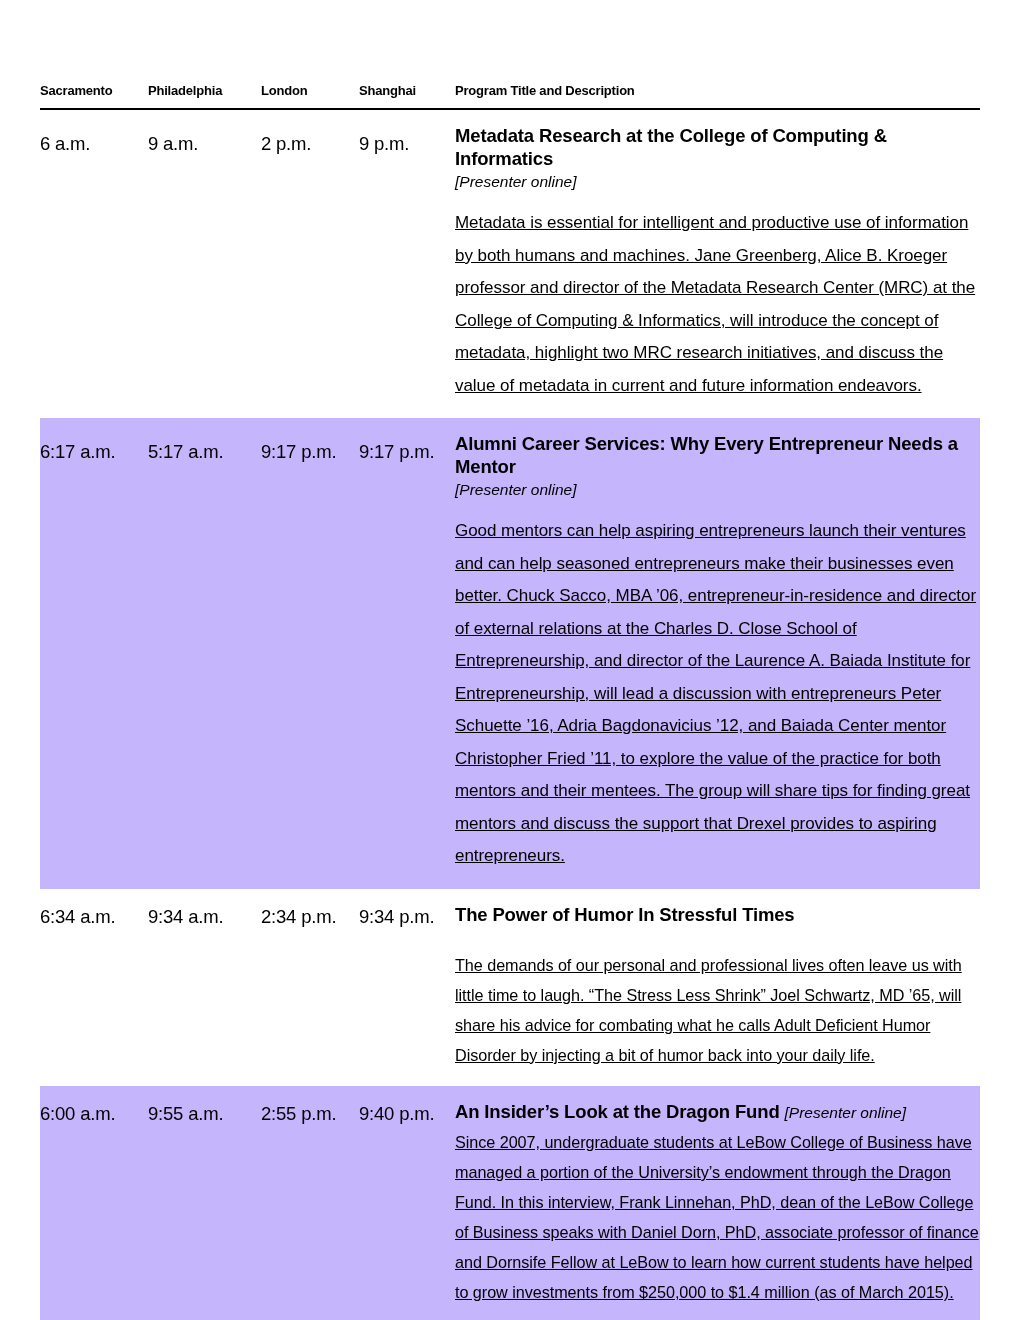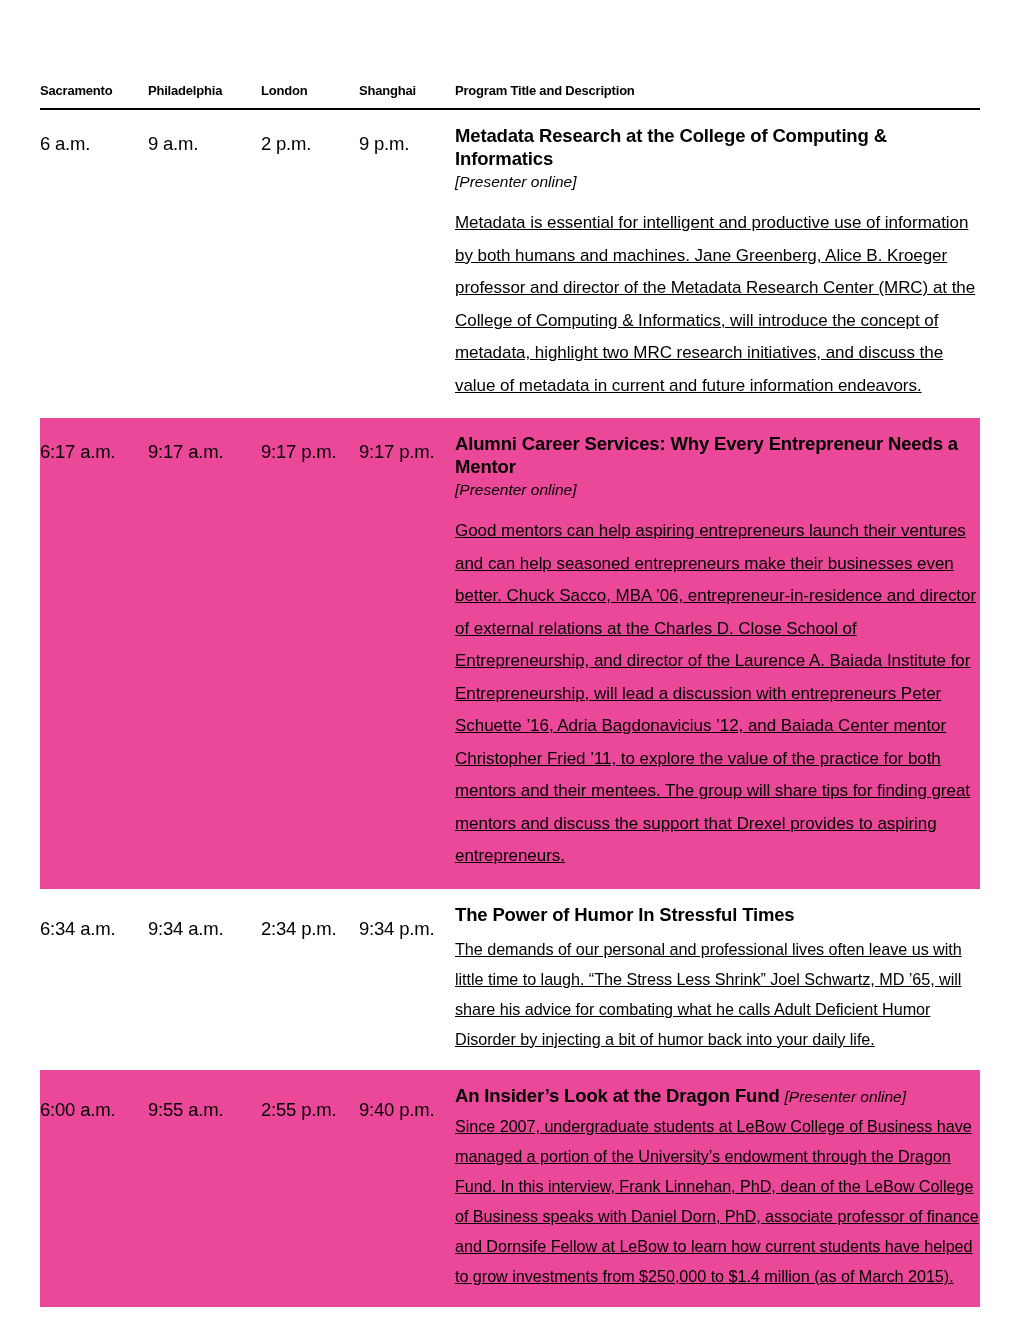"6:17 a.m." tbody tr.shaded td { background: #ec4899 -> #c4b5fd }
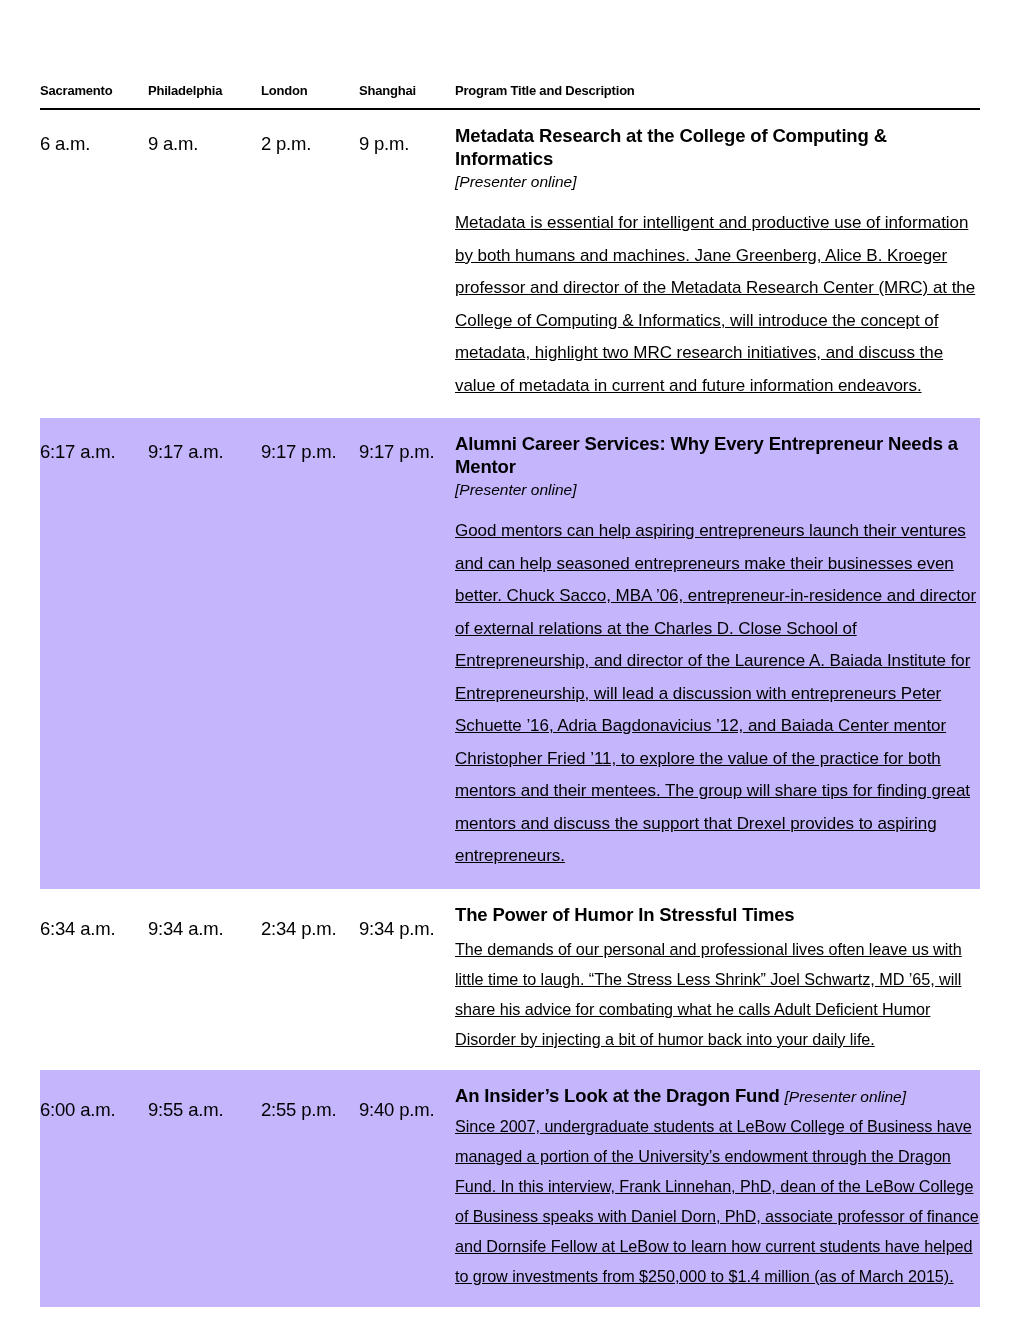"9:17 a.m." td.time { text: 9:17 -> 5:17 }
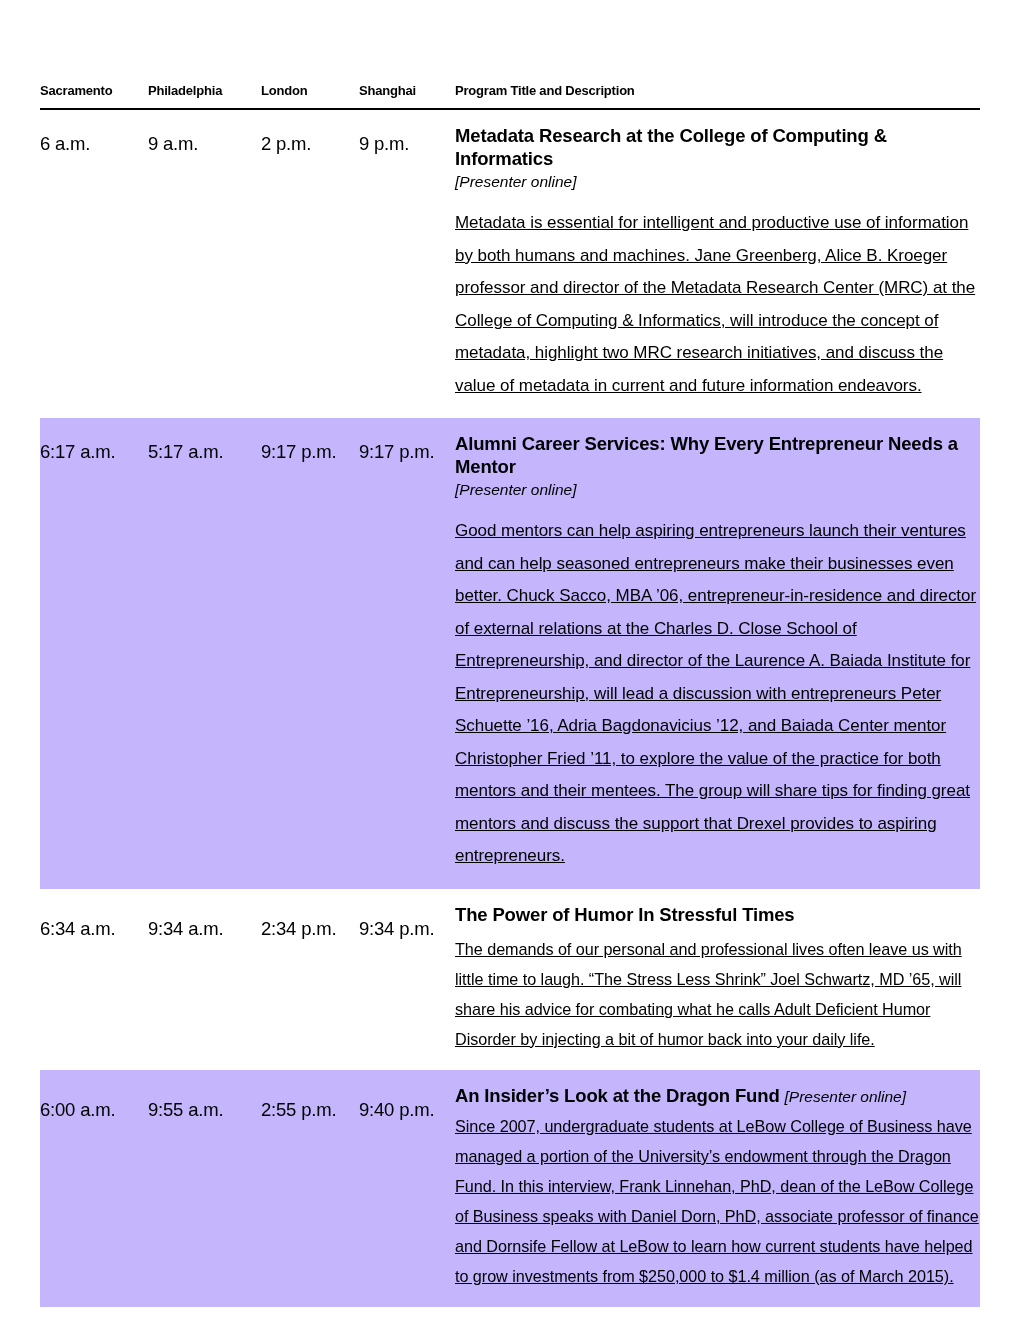"6:34 a.m." td.time.tight { padding-top: 30px -> 18px }
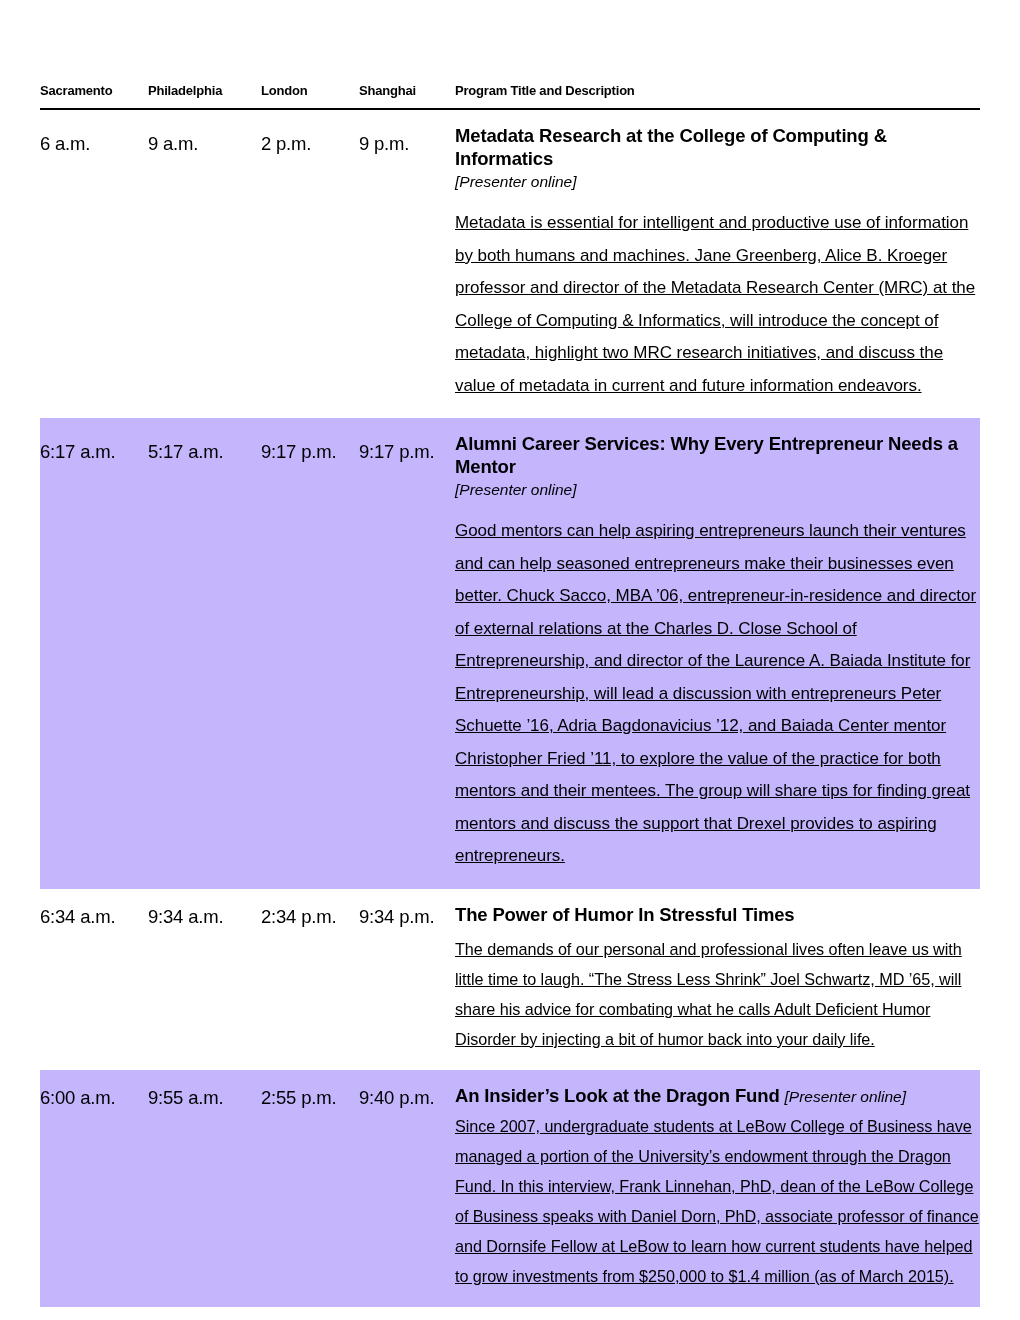"The demands of our personal" .prog-desc.narrow { margin-top: 8px -> 24px }
